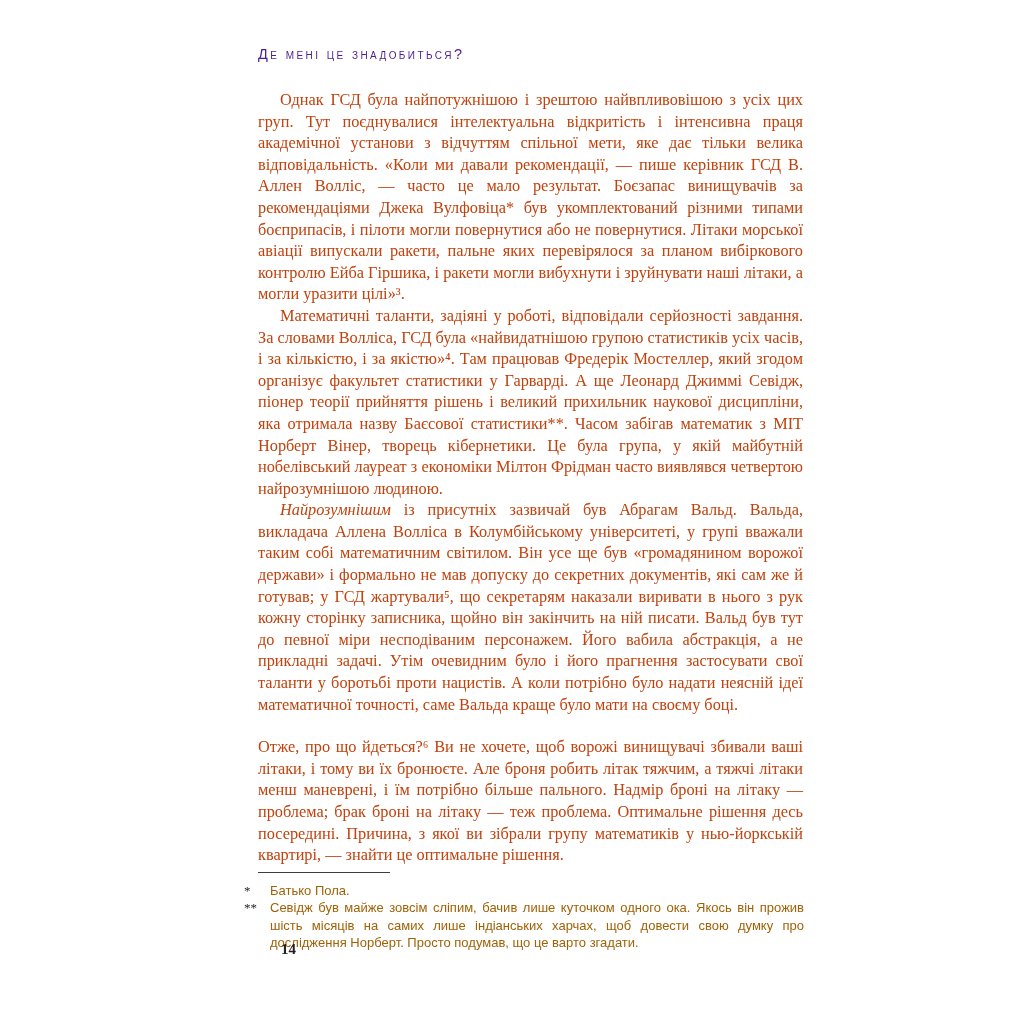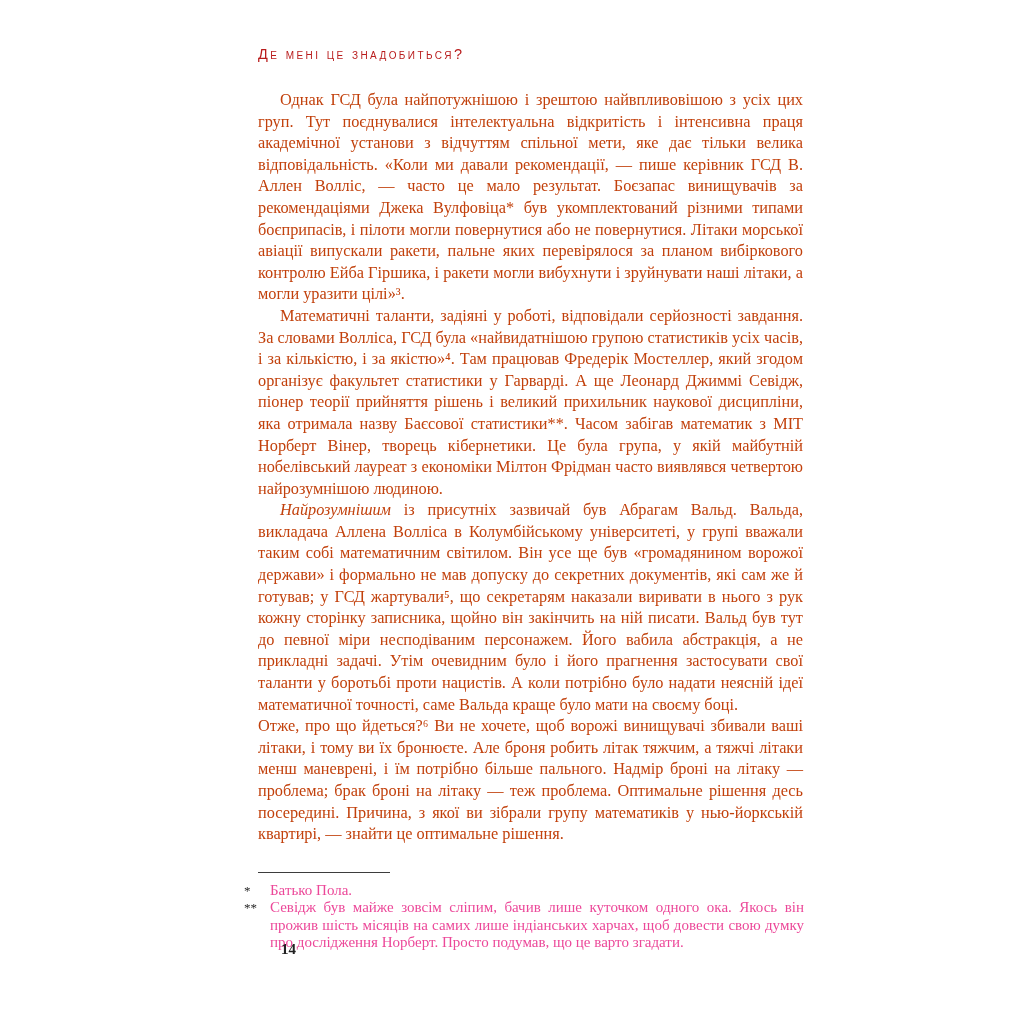"Де мені це знадобиться?" .running-head { color: #b91c1c -> #4c1d95 }
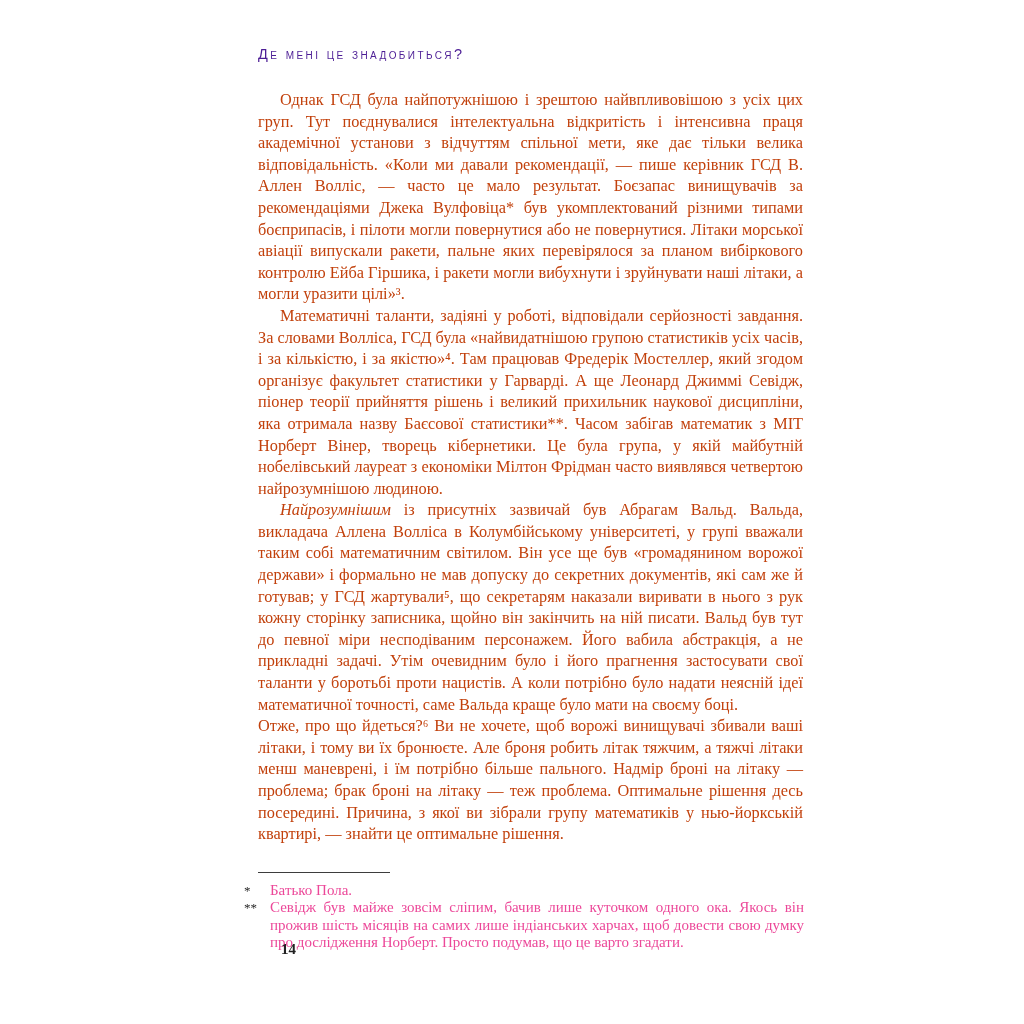"Отже, про що йдеться?⁶ Ви" .body-text p.section-start { margin-top: none -> 21px }
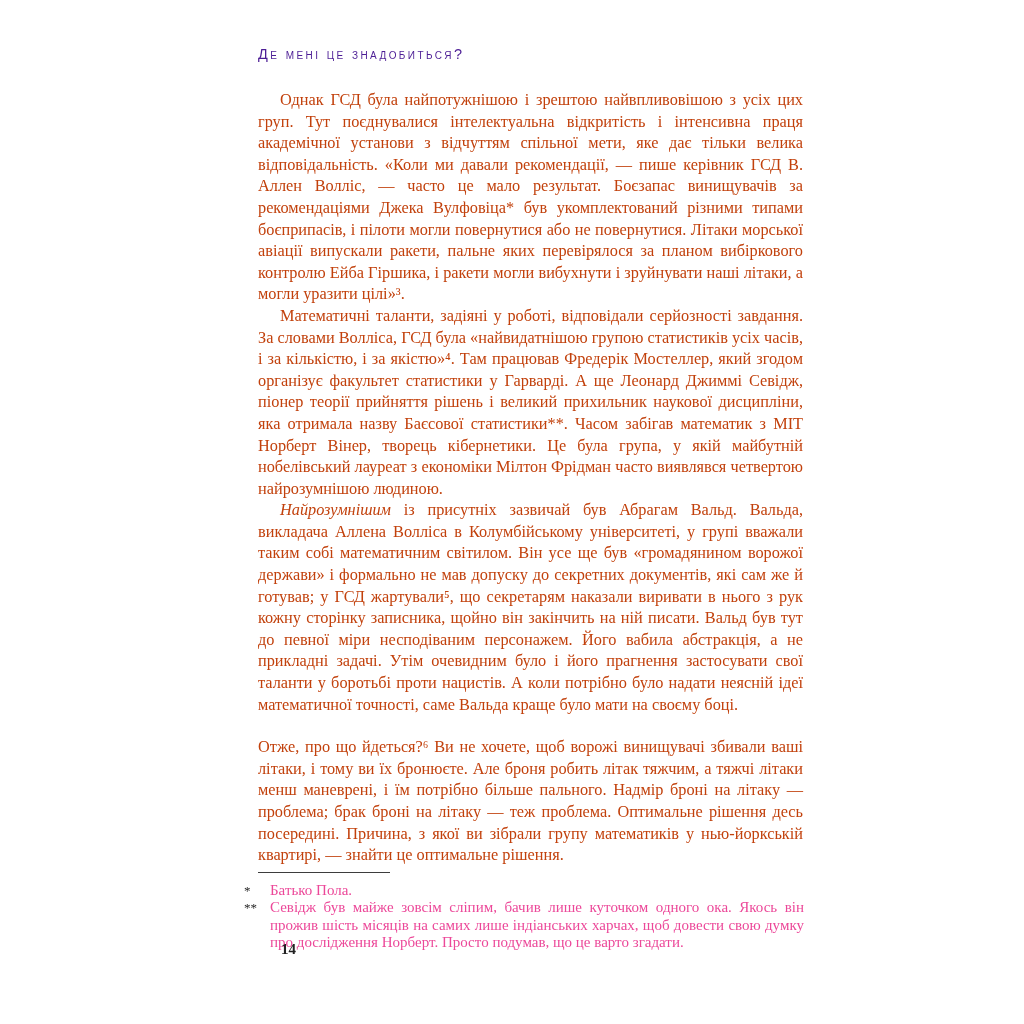"Батько Пола." .footnote-text { color: #ec4899 -> #a16207; font-family: Liberation Serif, serif -> Liberation Sans, sans-serif; font-size: 15px -> 13px }
